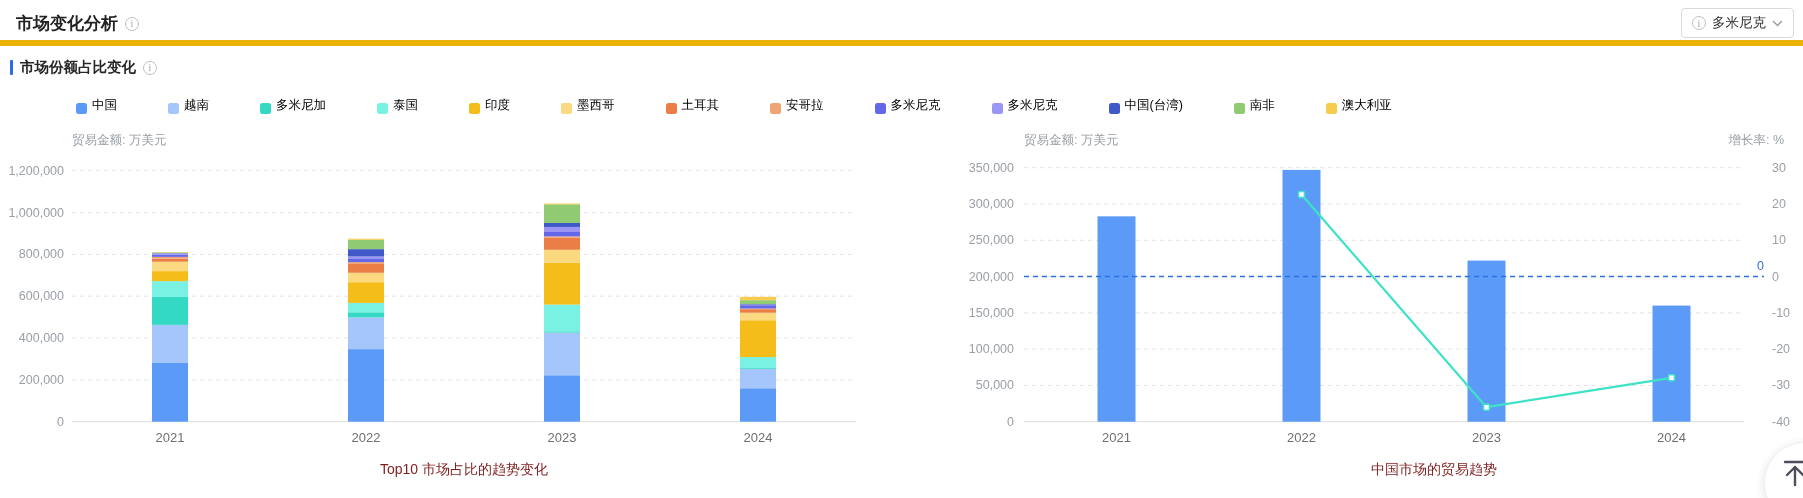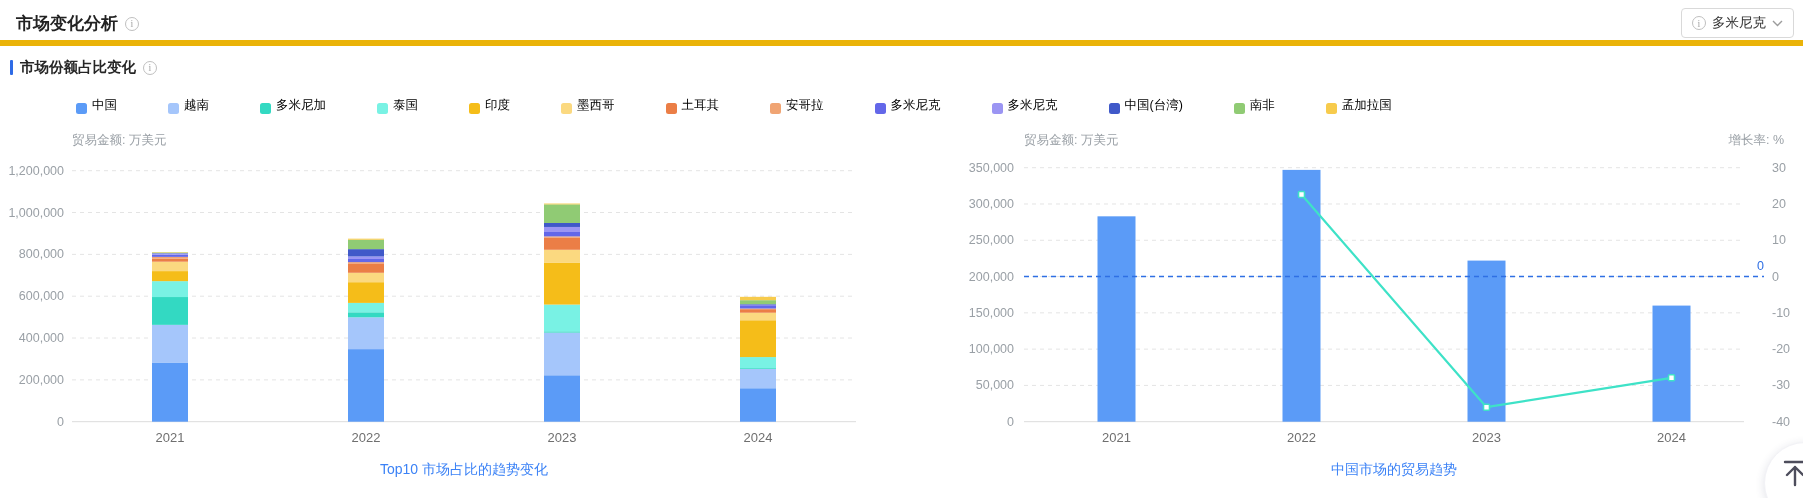"孟加拉国" span { text: 孟加拉国 -> 澳大利亚 }
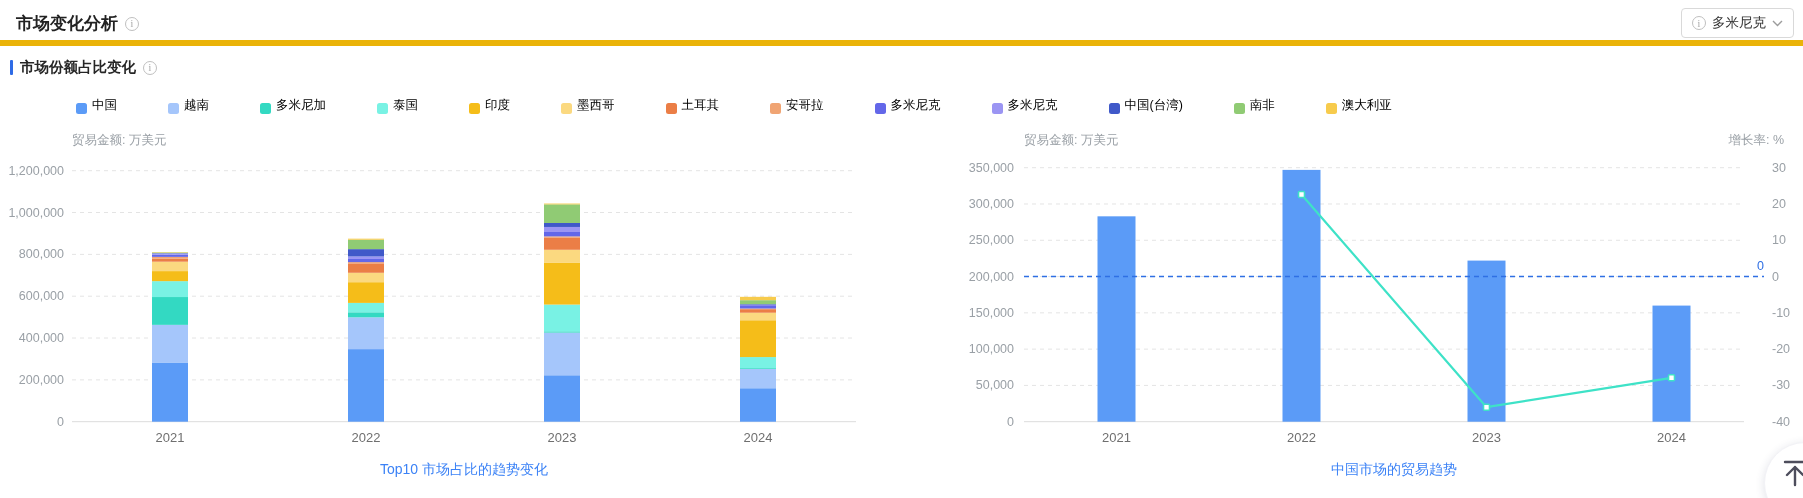"Top10 市场占比的趋势变化" .chart-caption { color: #3b82f6 -> #7f1d1d }
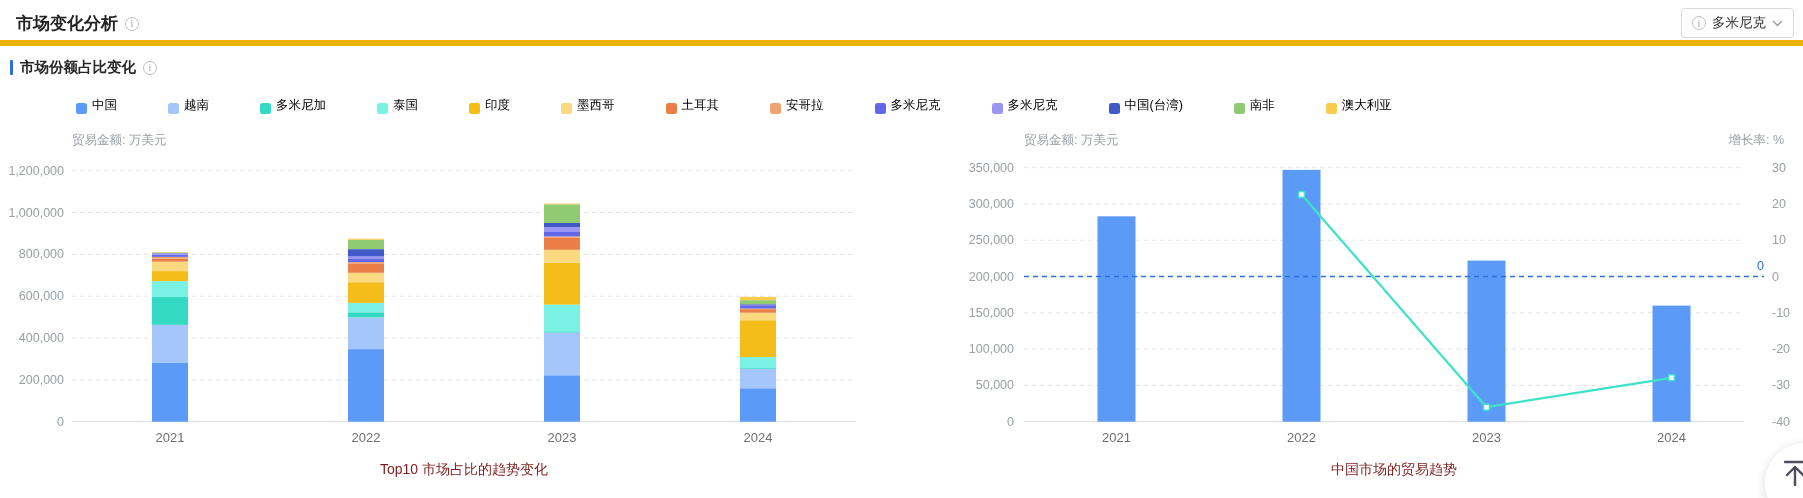"中国市场的贸易趋势" #right-caption { left: 1194px -> 1234px }
